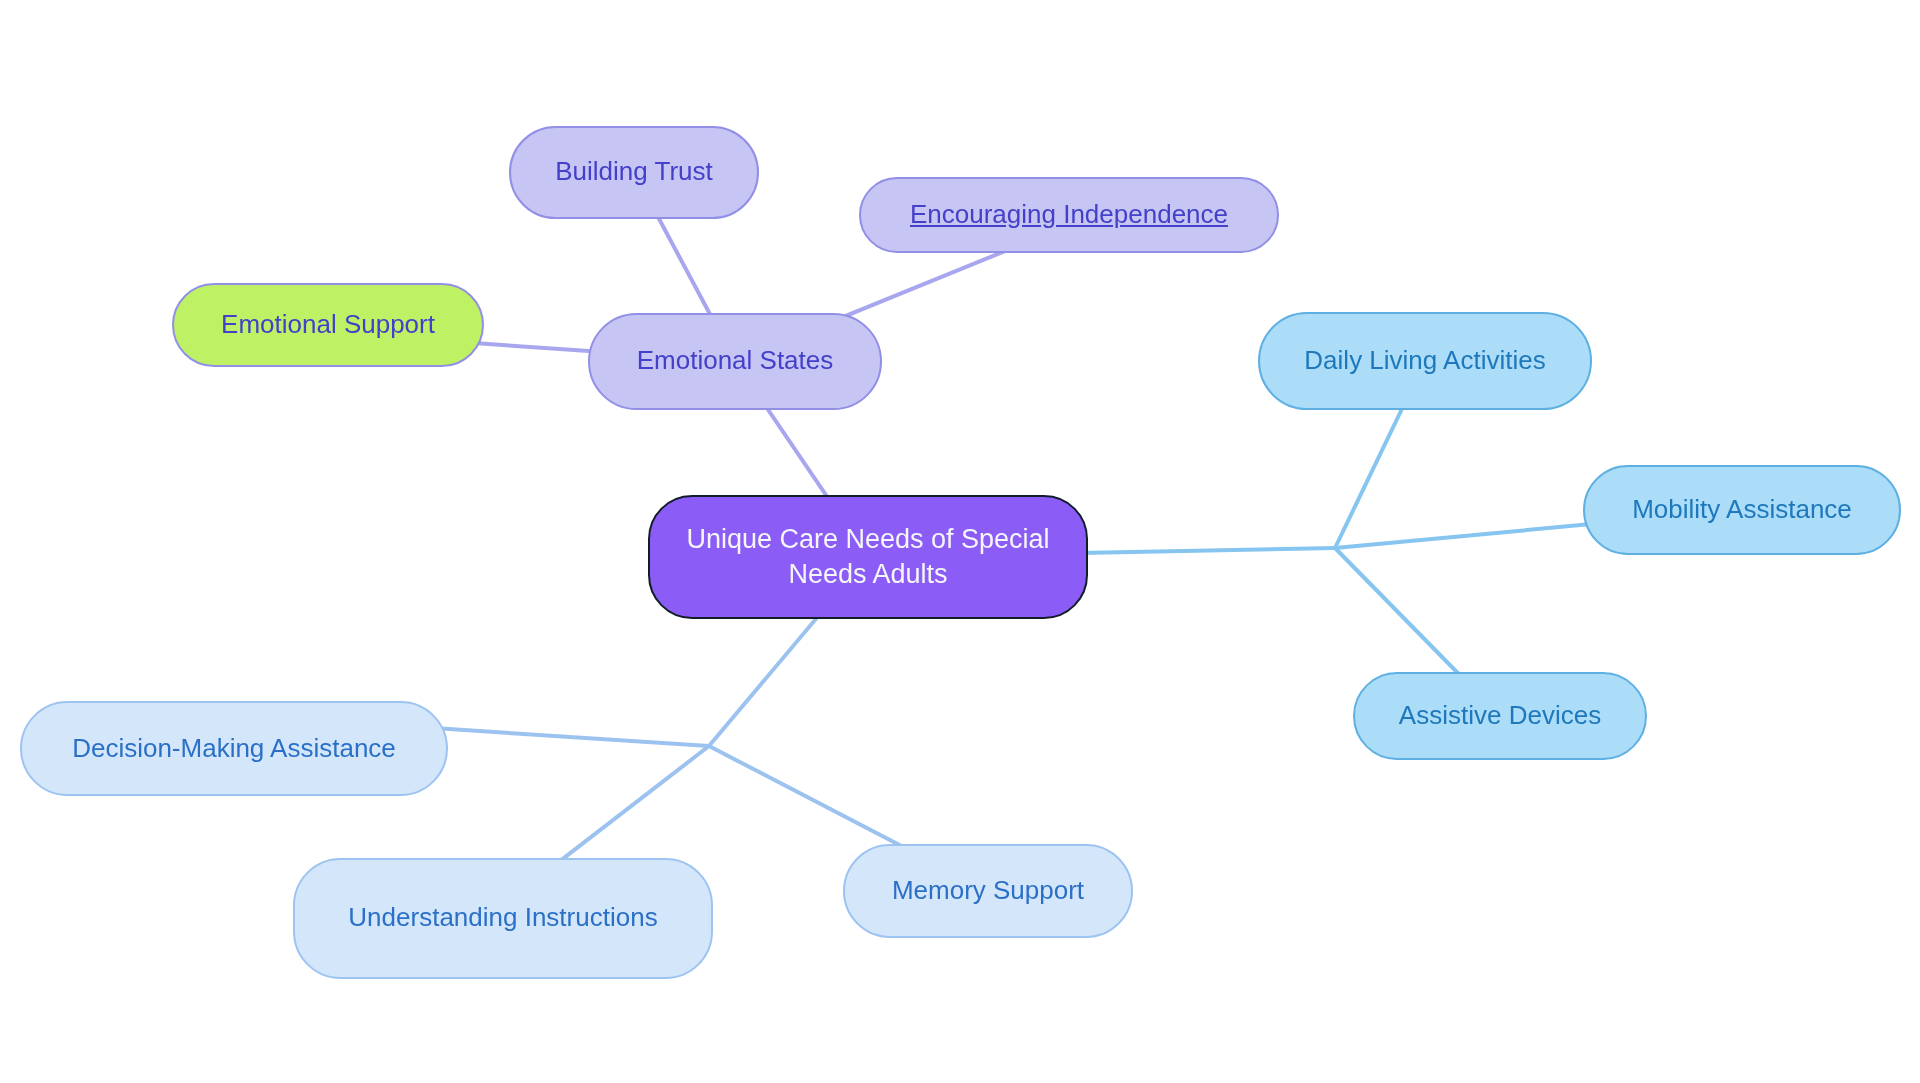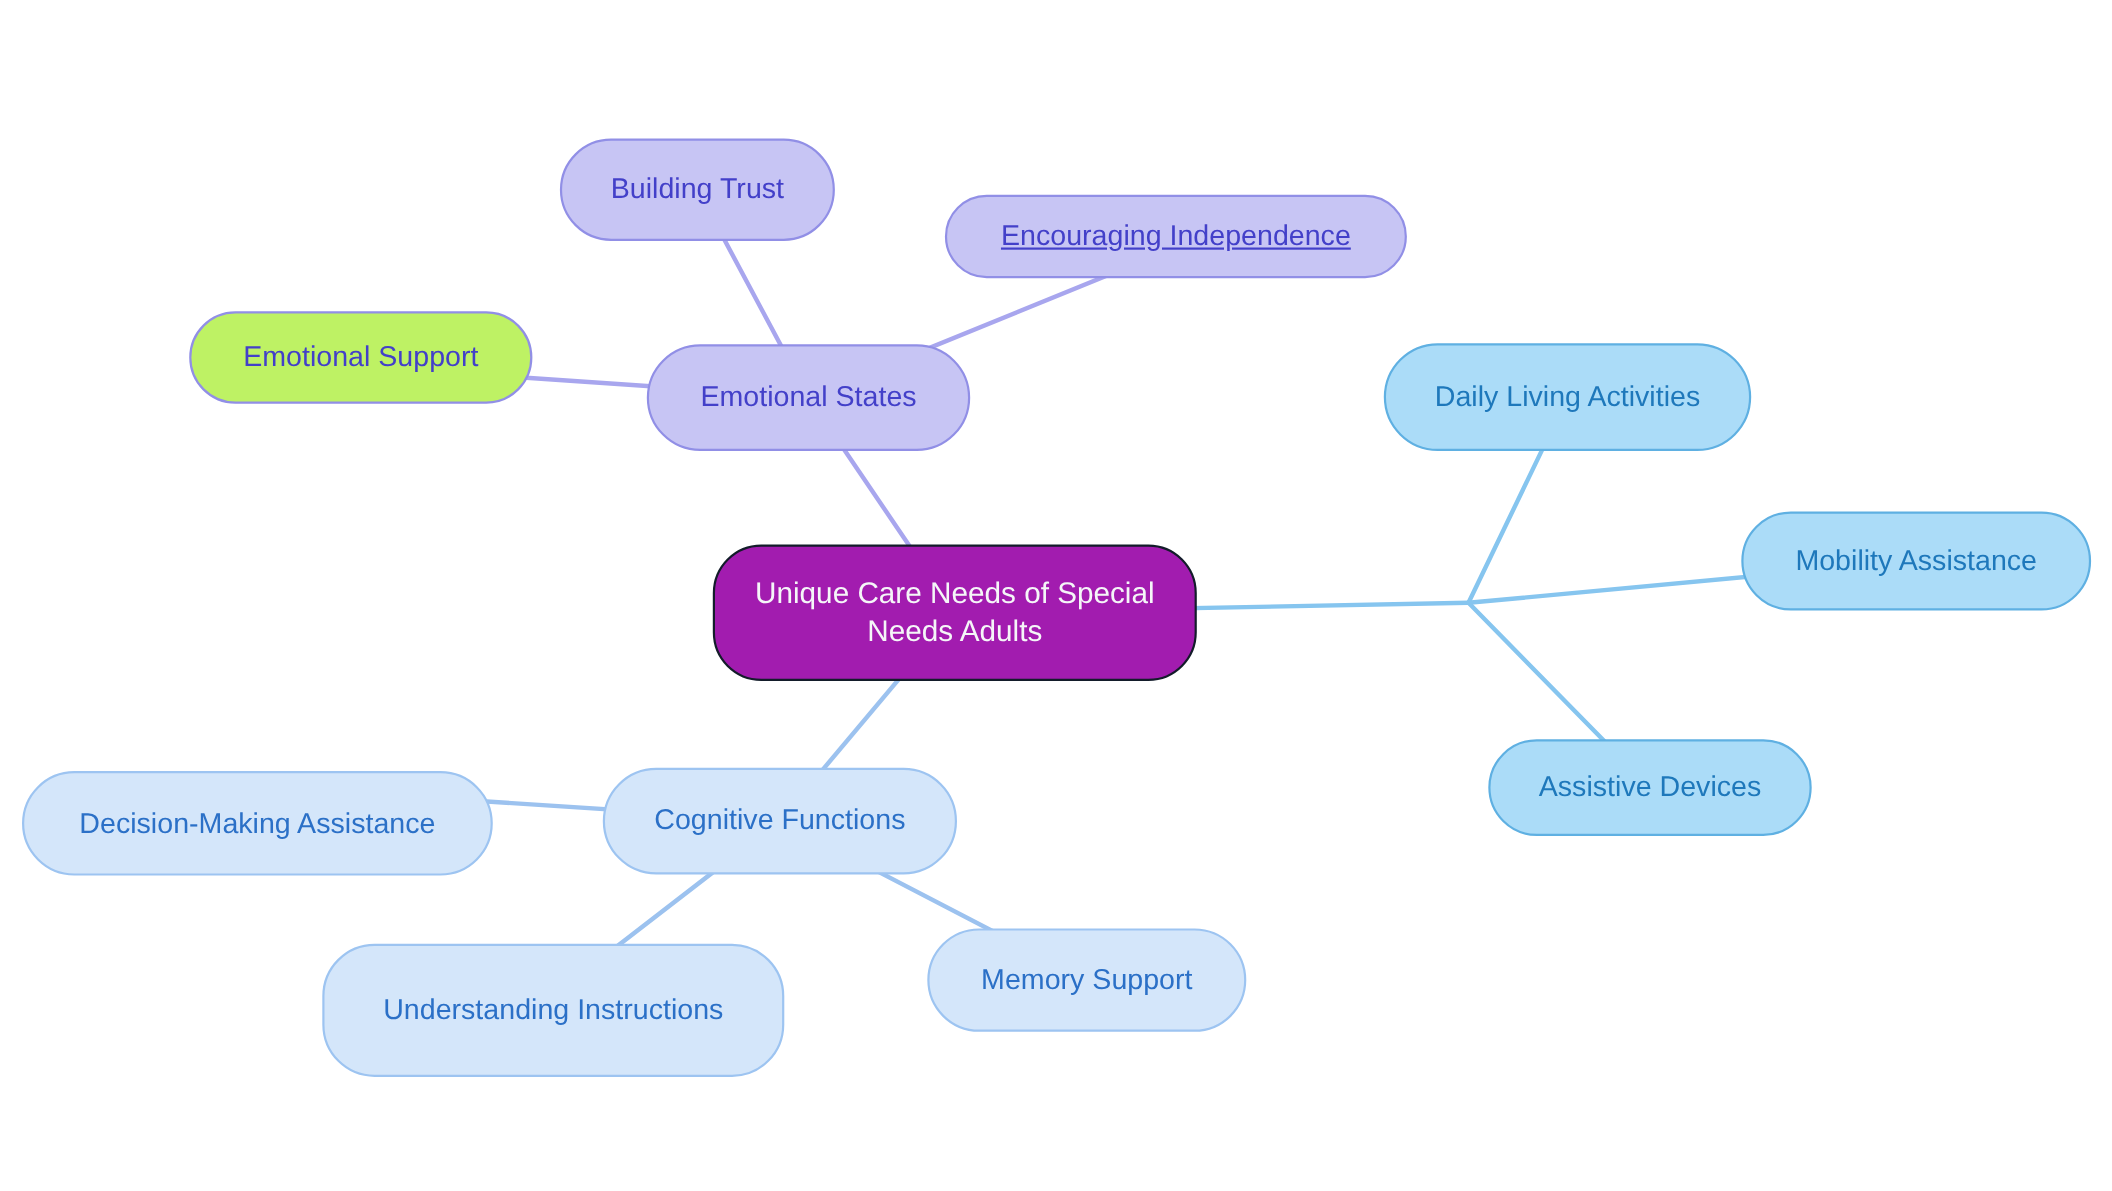"Unique Care Needs of Special" div.node { background: #a21caf -> #8b5cf6 }
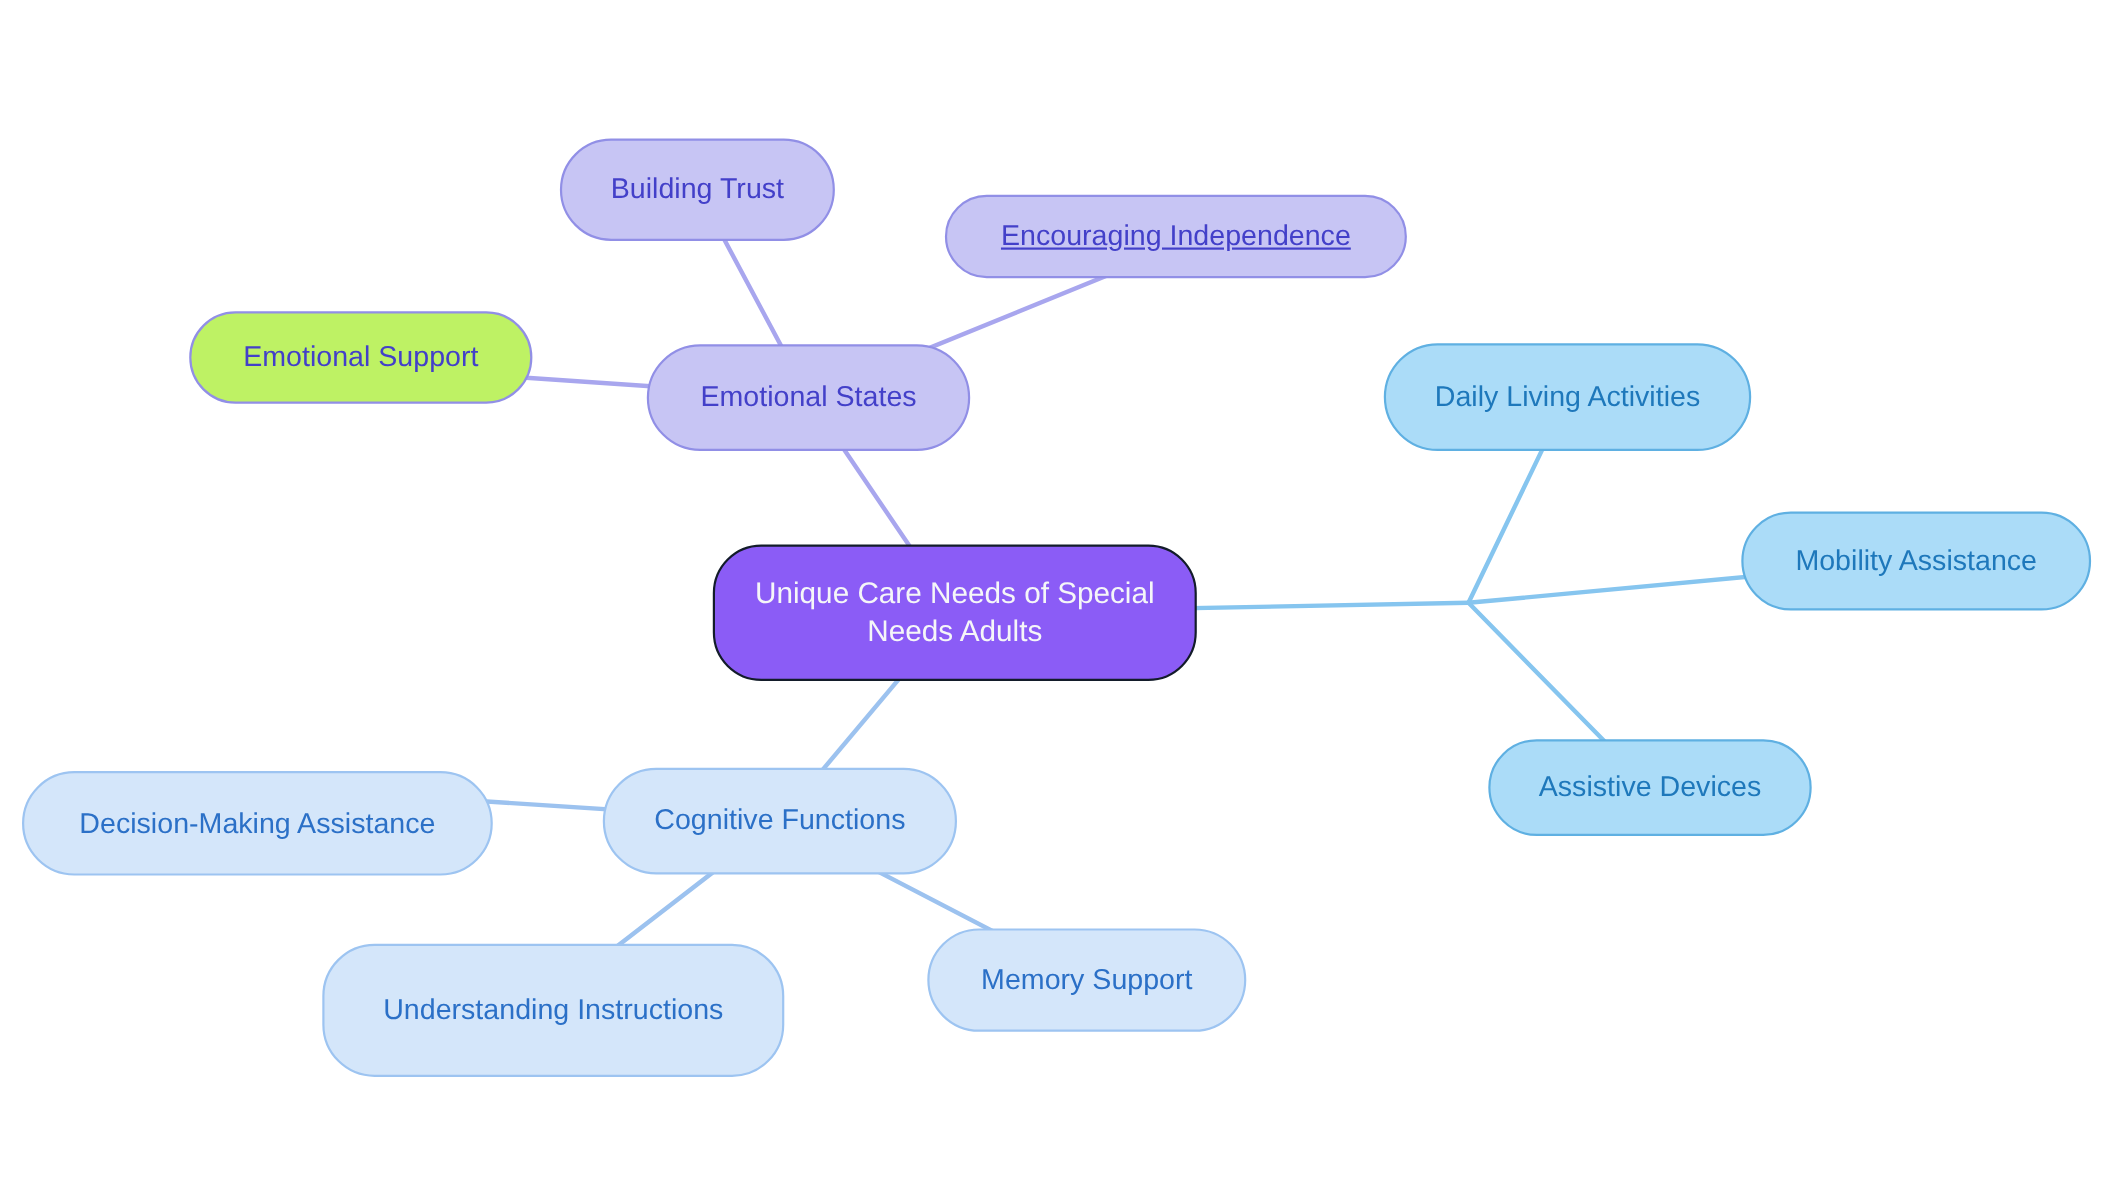"Cognitive Functions" div.node { html: <div>Cognitive Functions</div> -> none }
